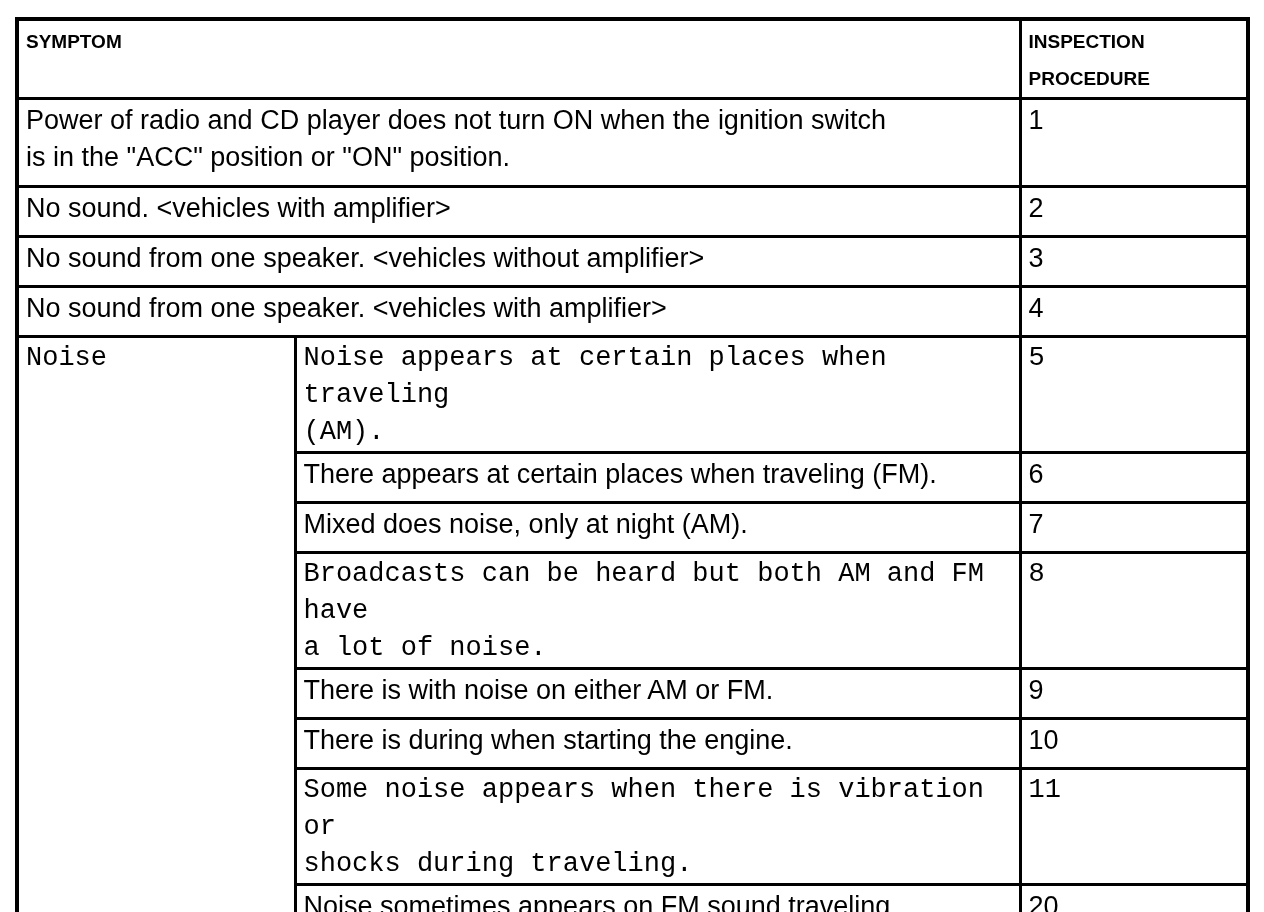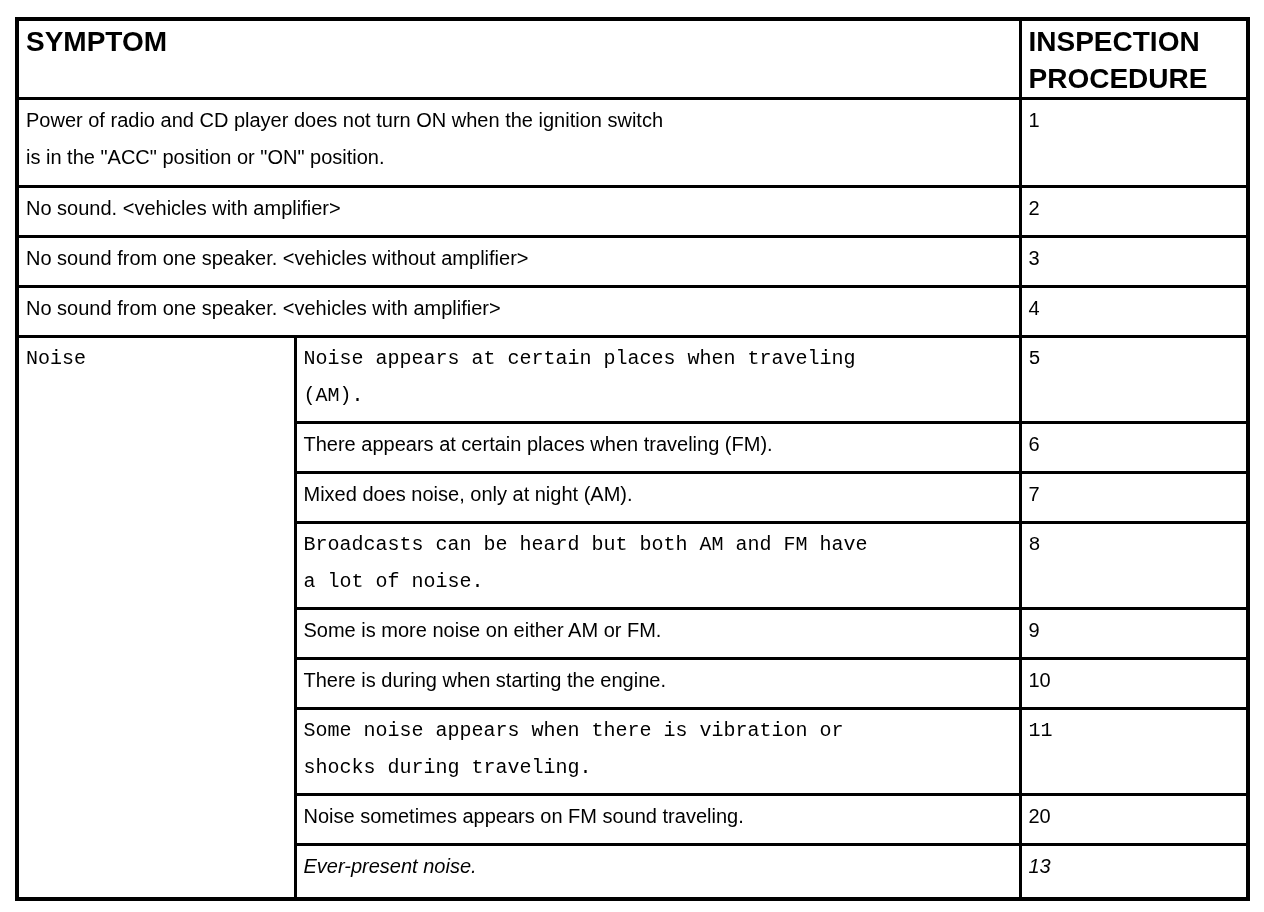"SYMPTOM" .symptom-table th { font-size: 28px -> 19px }
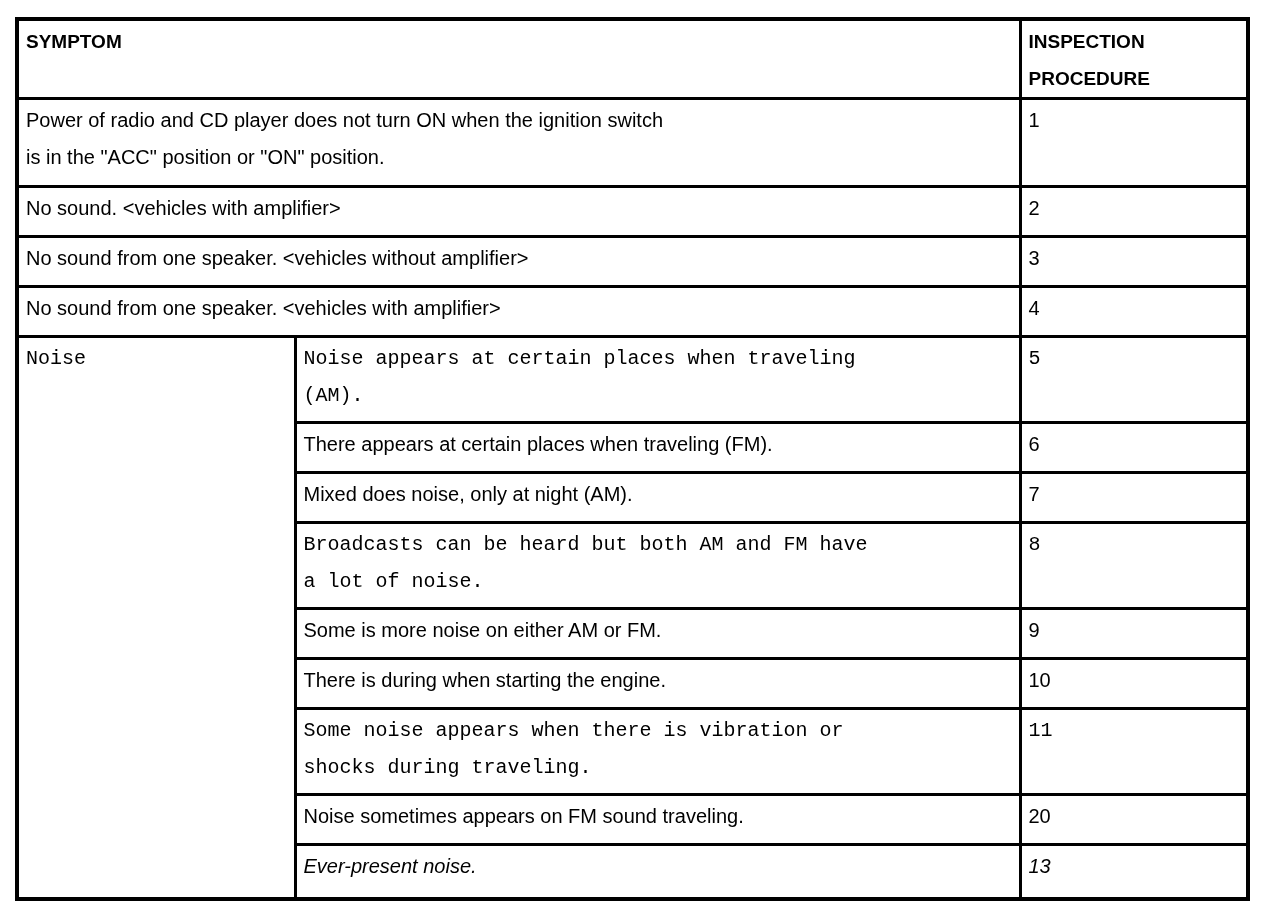"Power of radio and CD" .symptom-table th, .symptom-table td { font-size: 20px -> 27px }
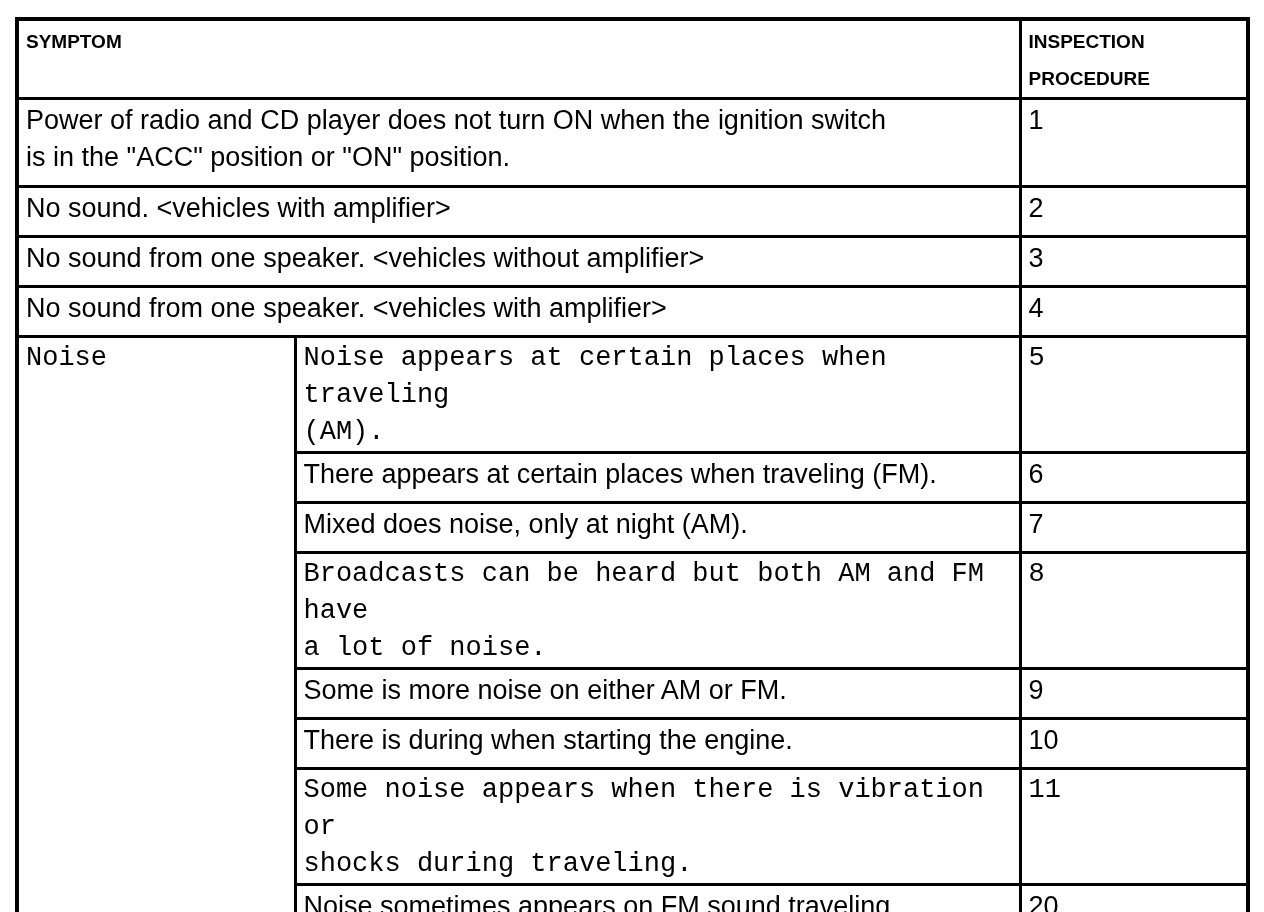"Some is more noise on" td { text: Some is more -> There is with }
